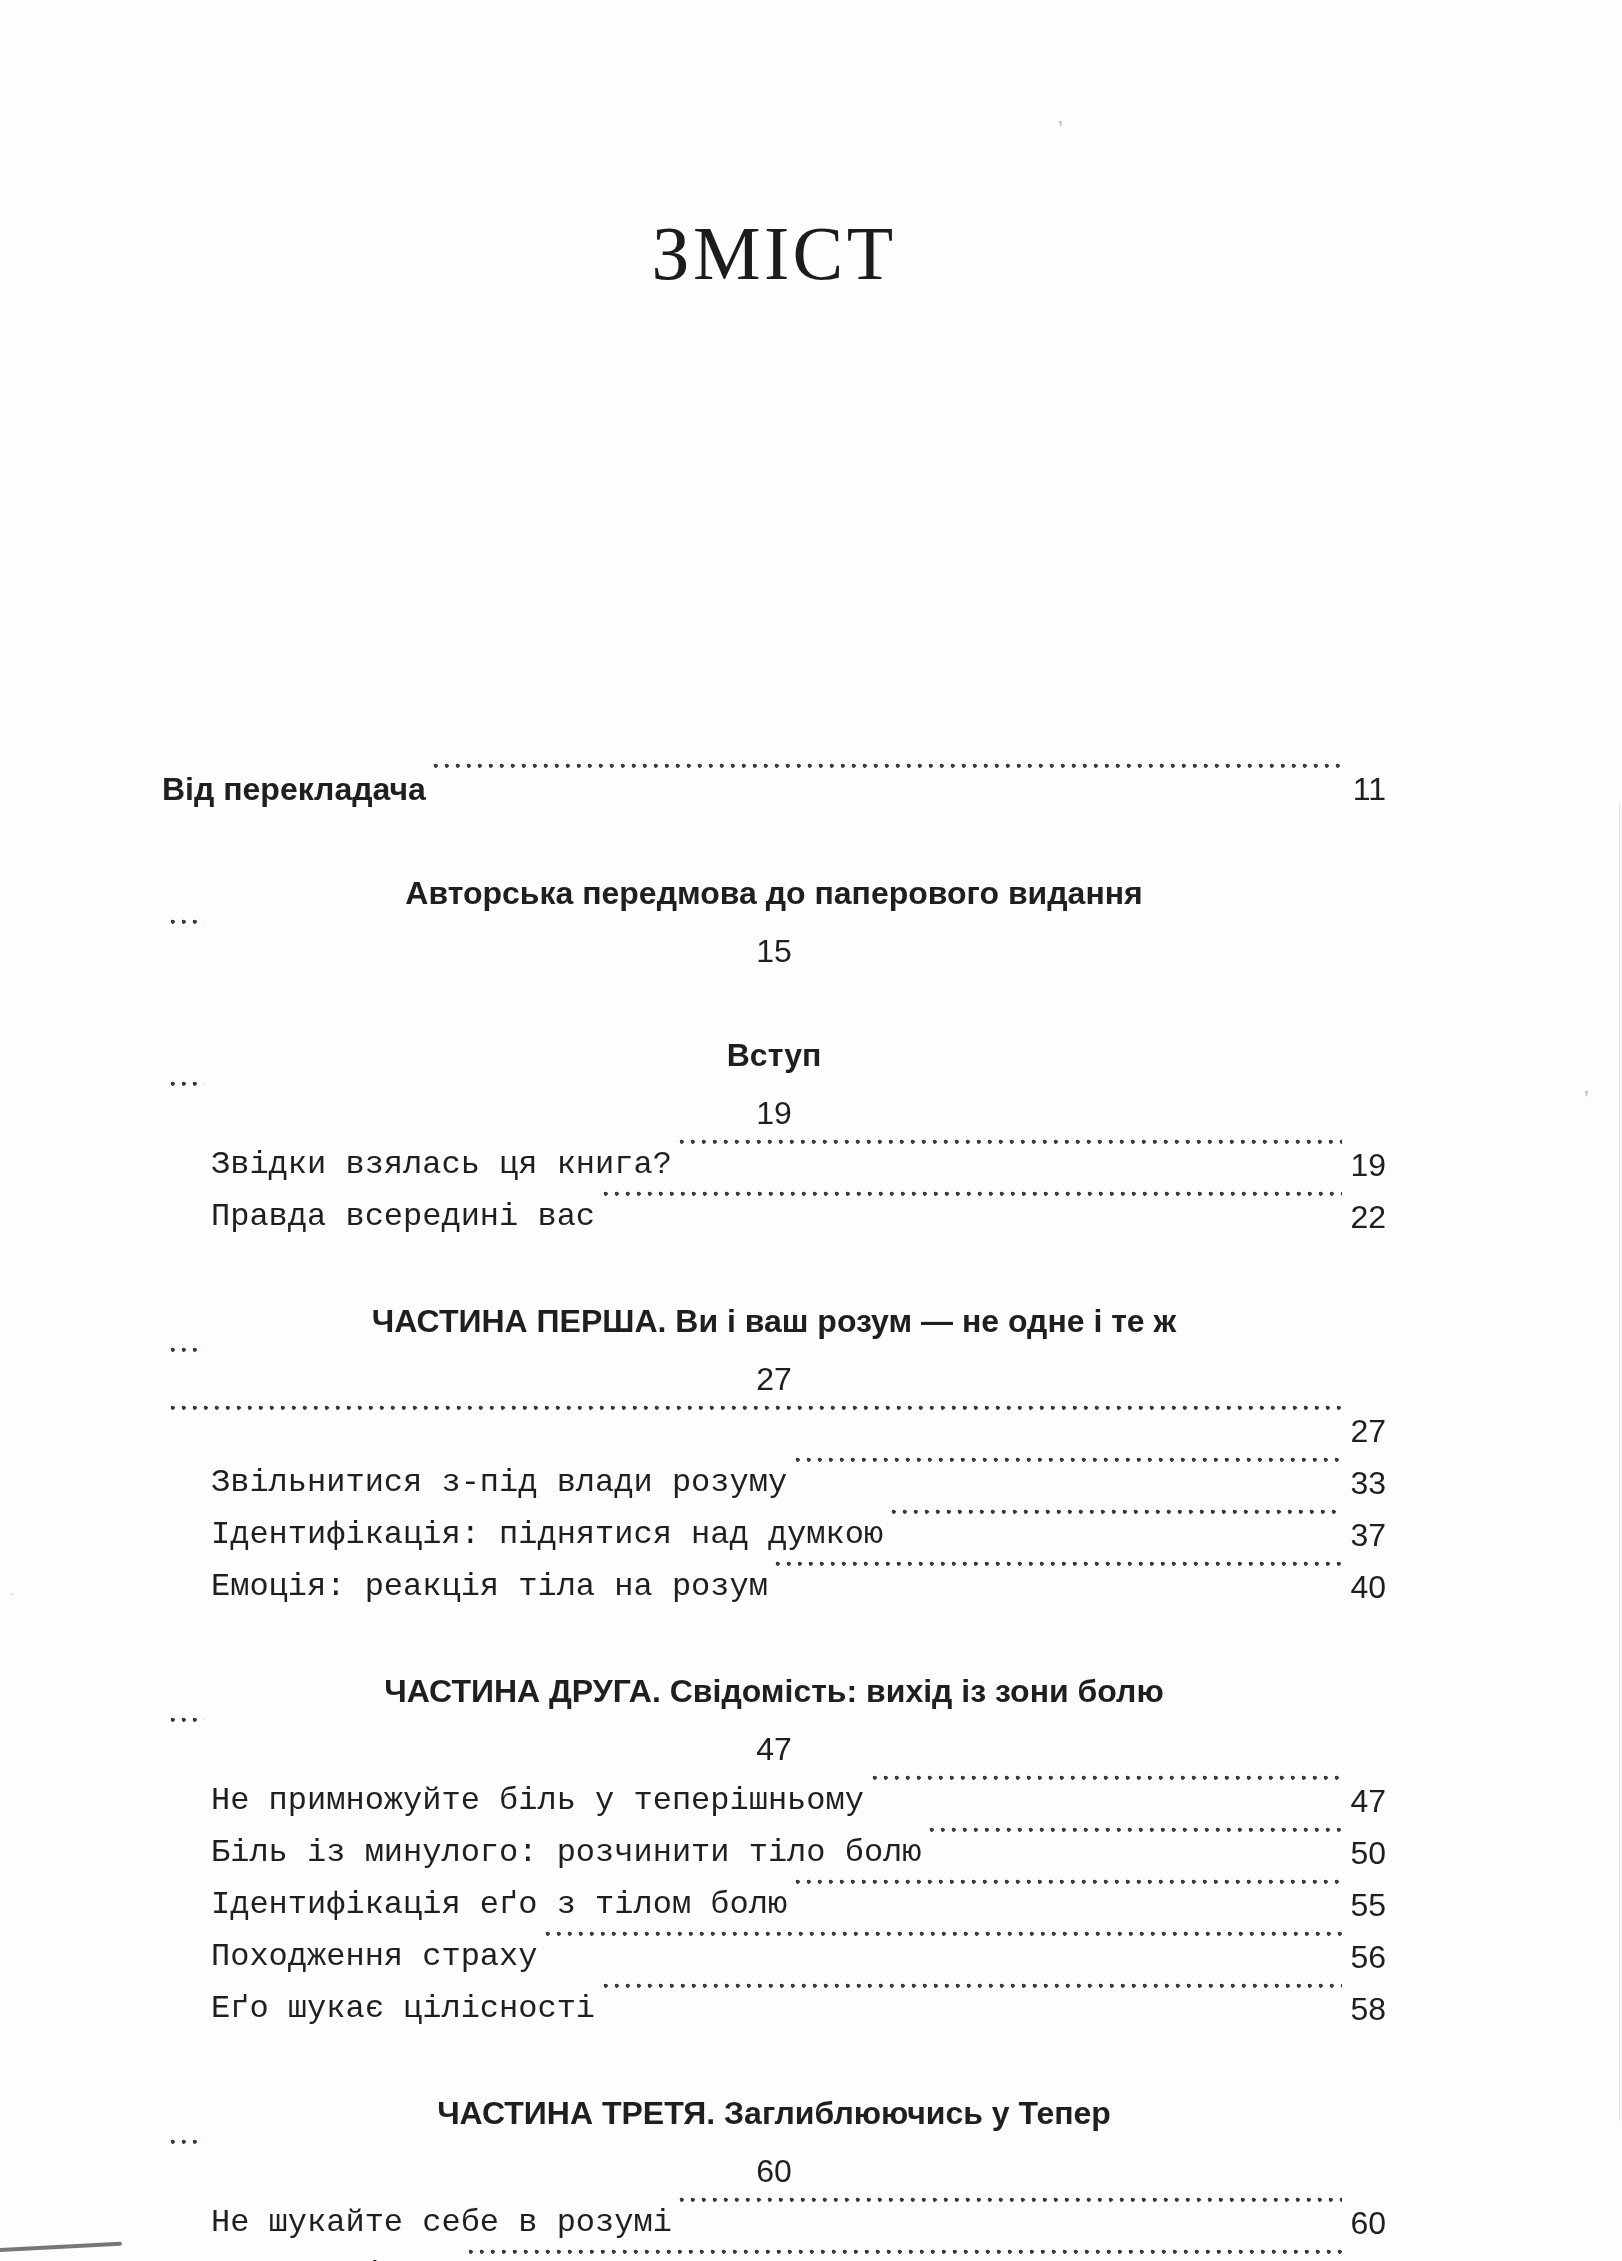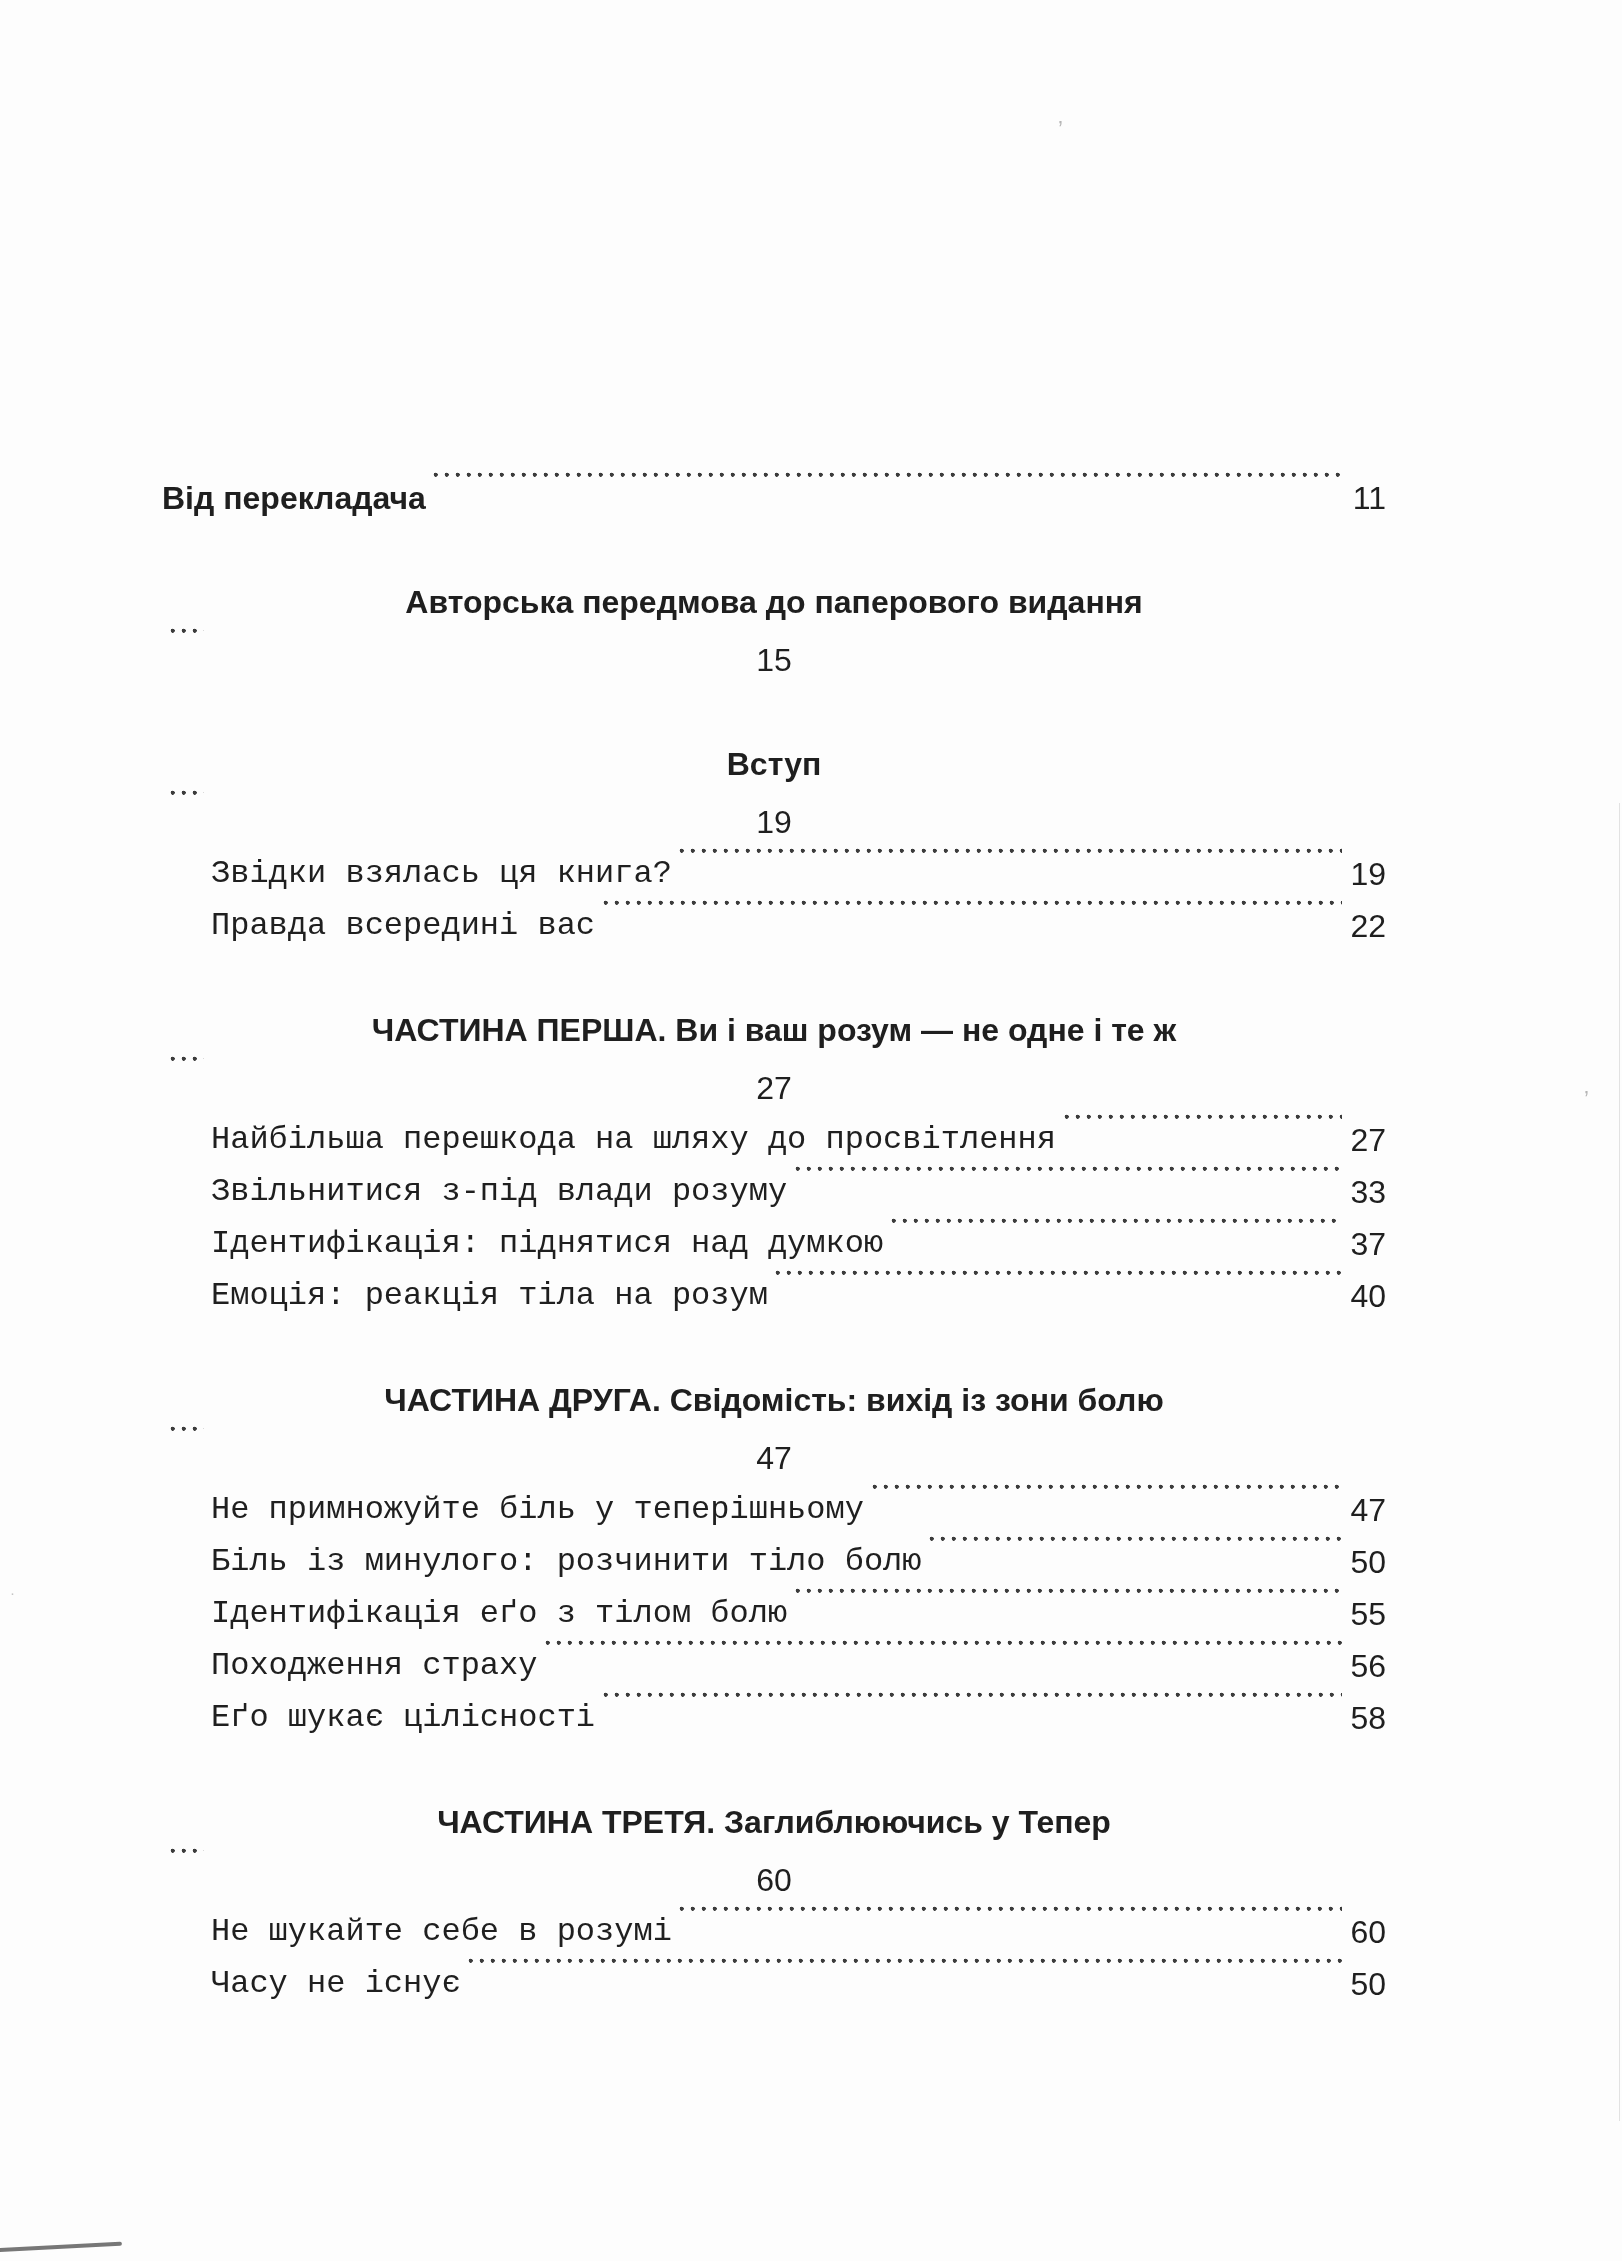"ЗМІСТ" h1.book-title { html: none -> <h1>ЗМІСТ</h1> }
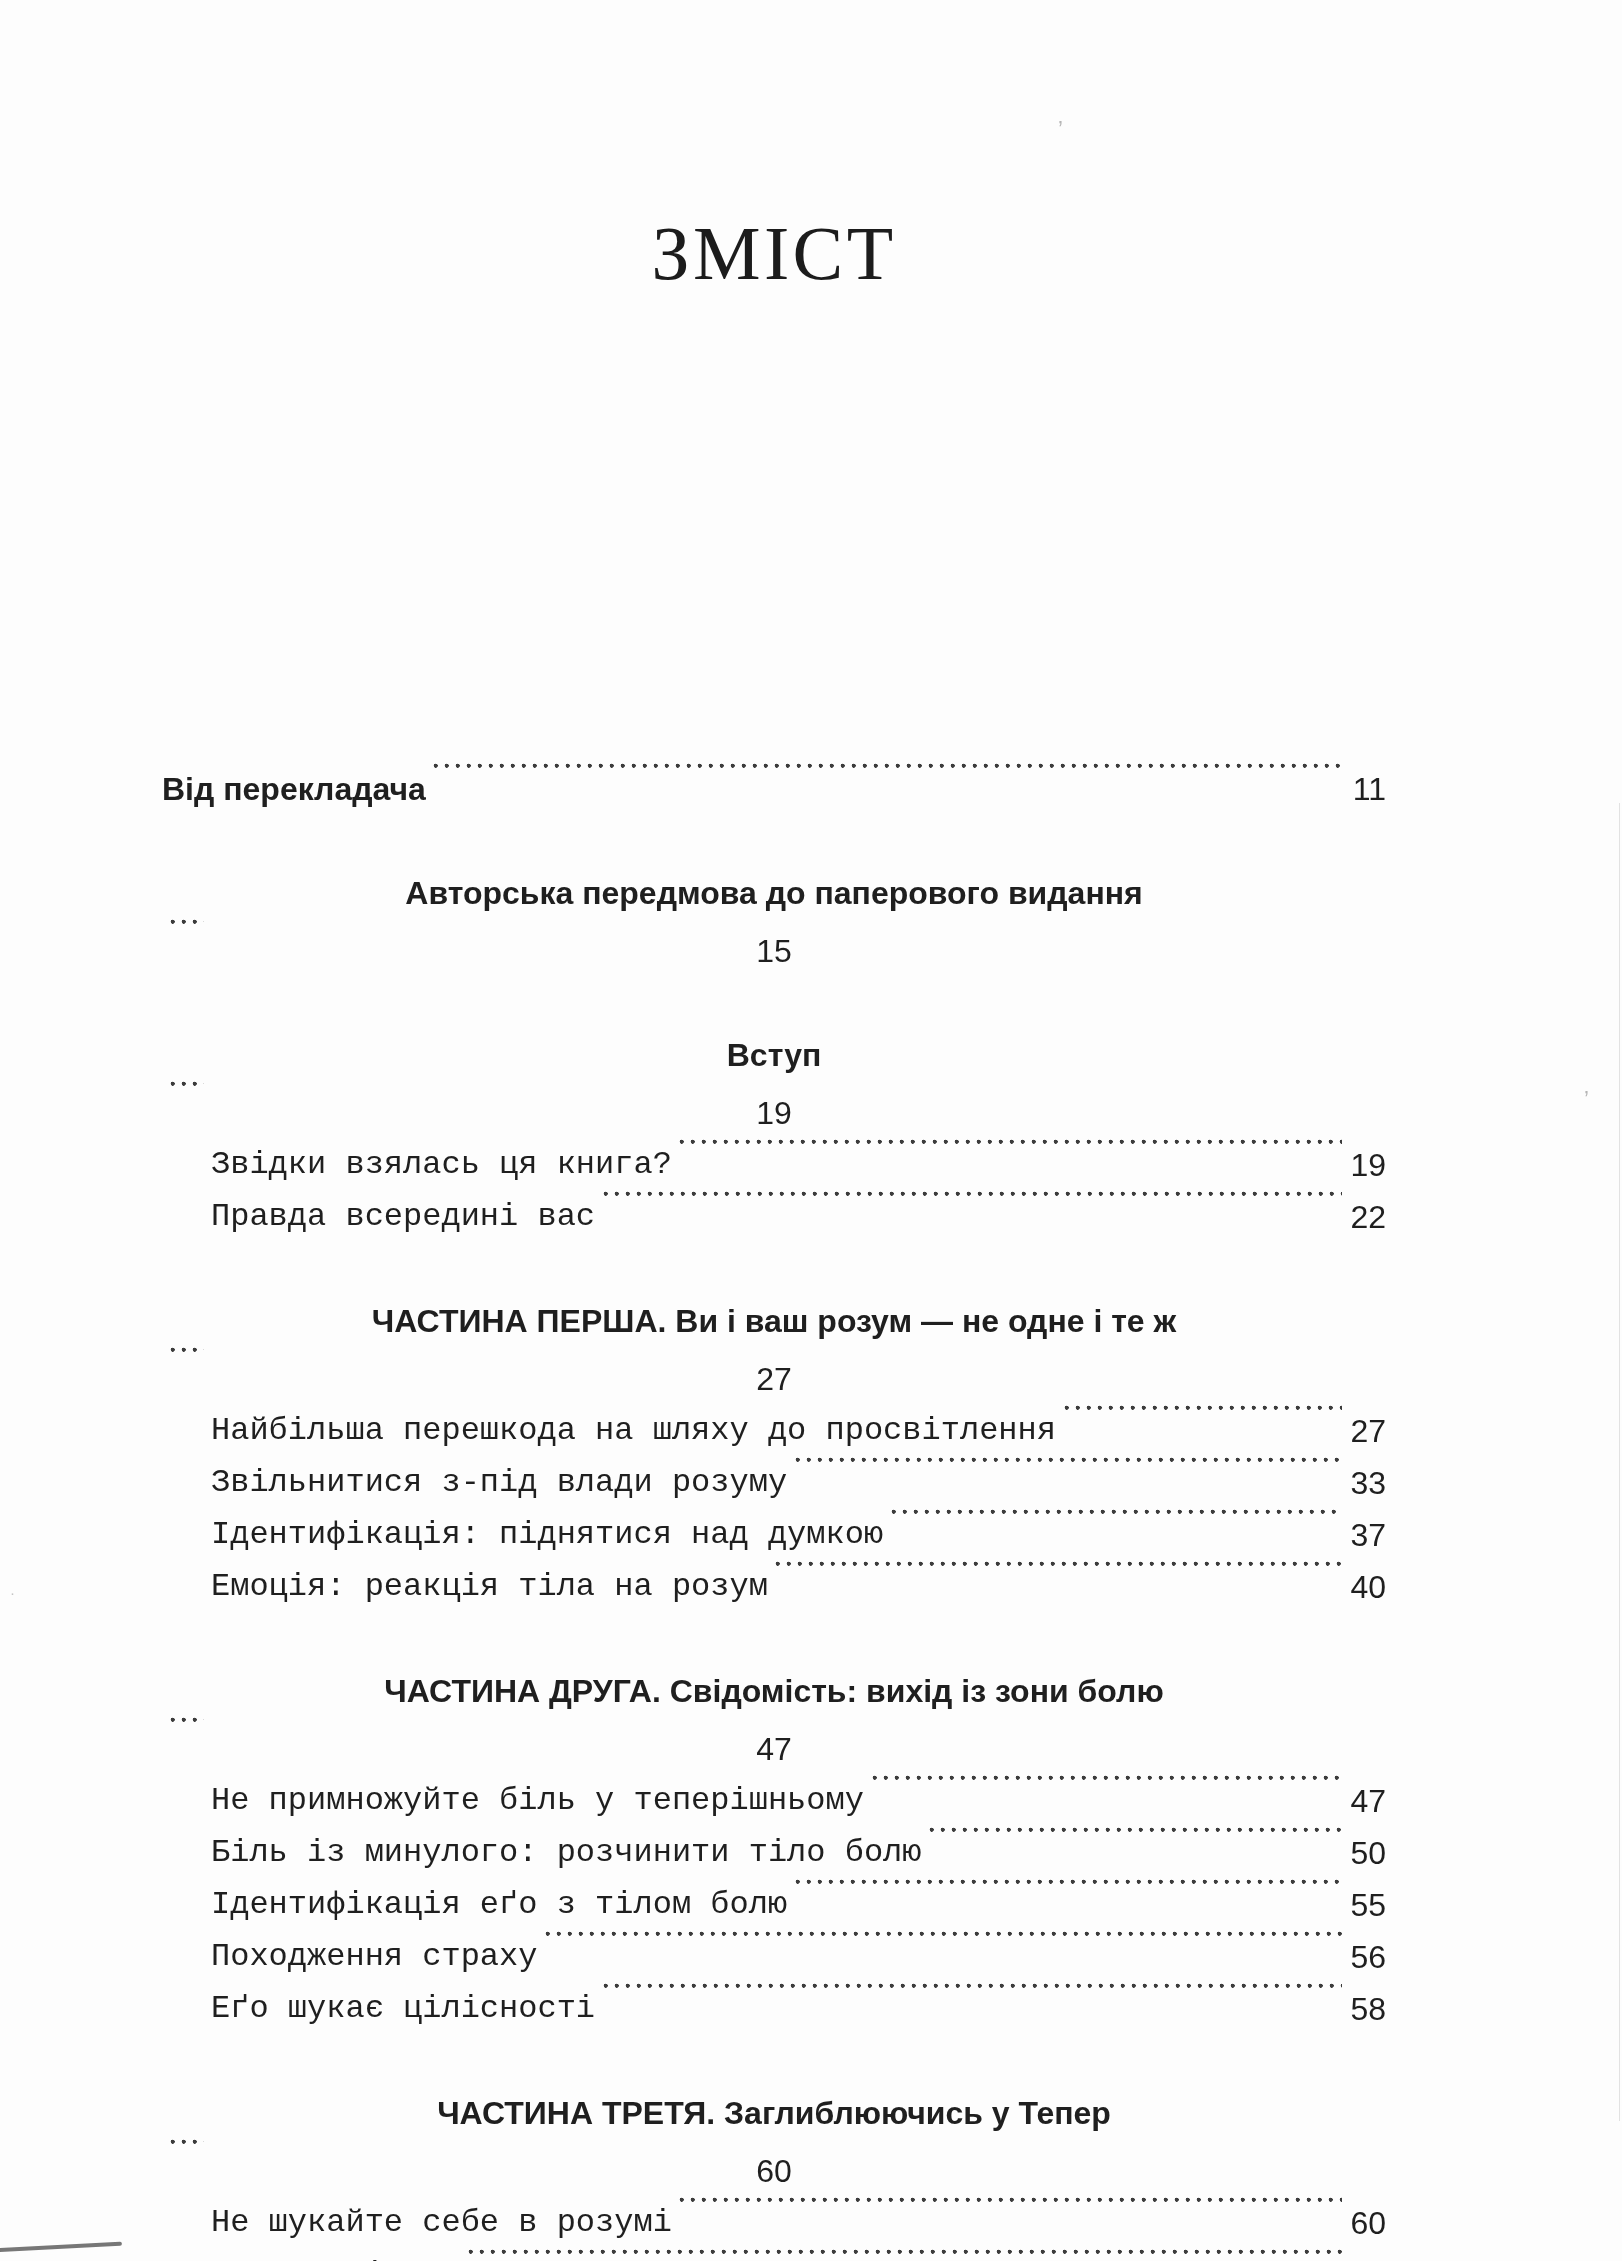"Найбільша перешкода на шляху до" span.label { html: <span>Найбільша перешкода на шляху до просвітлення</span> -> none }
